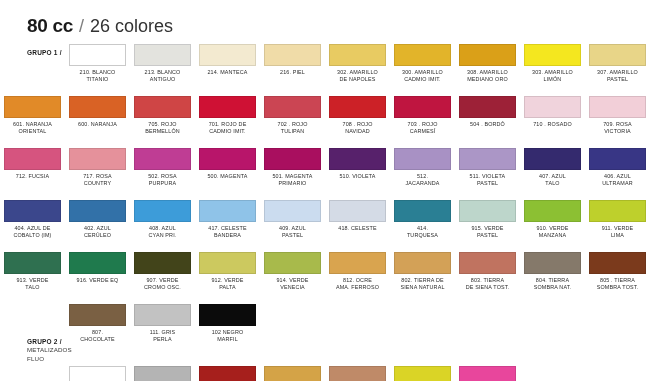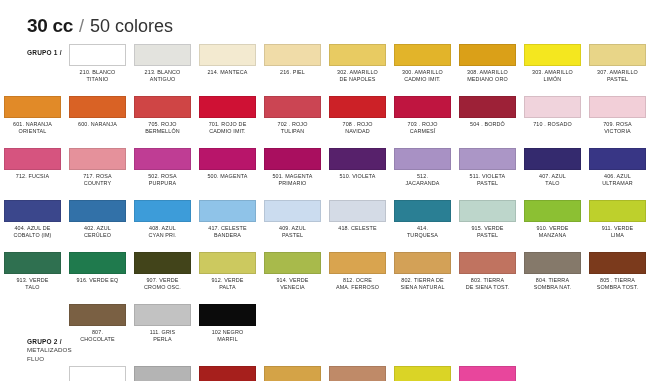"30 cc" span.vol { text: 30 -> 80 }
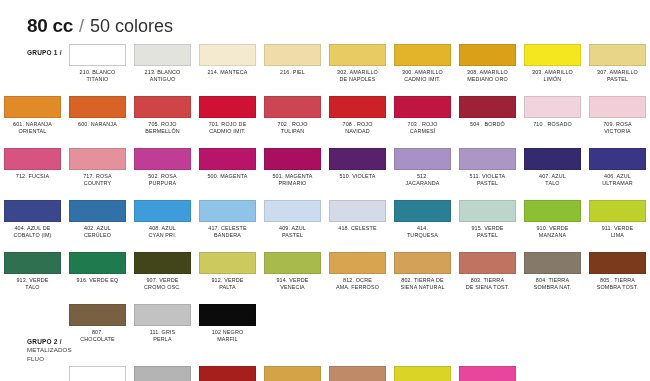"50 colores" span.count { text: 50 -> 26 }
